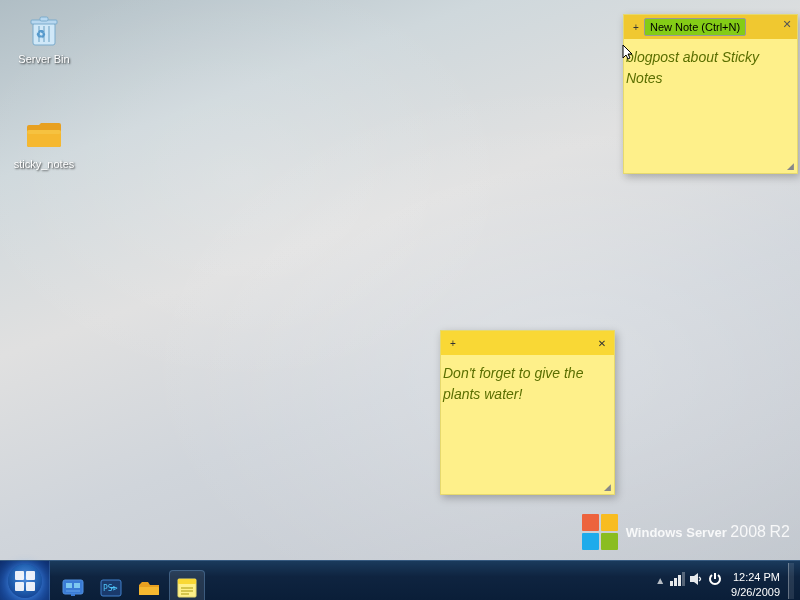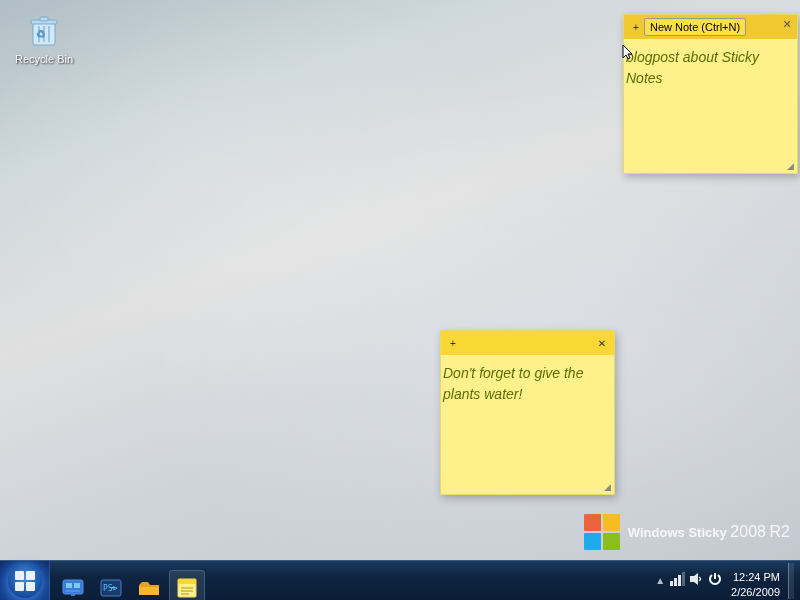"New Note (Ctrl+N)" .new-note-tooltip { background: #fde047 -> #84cc16 }
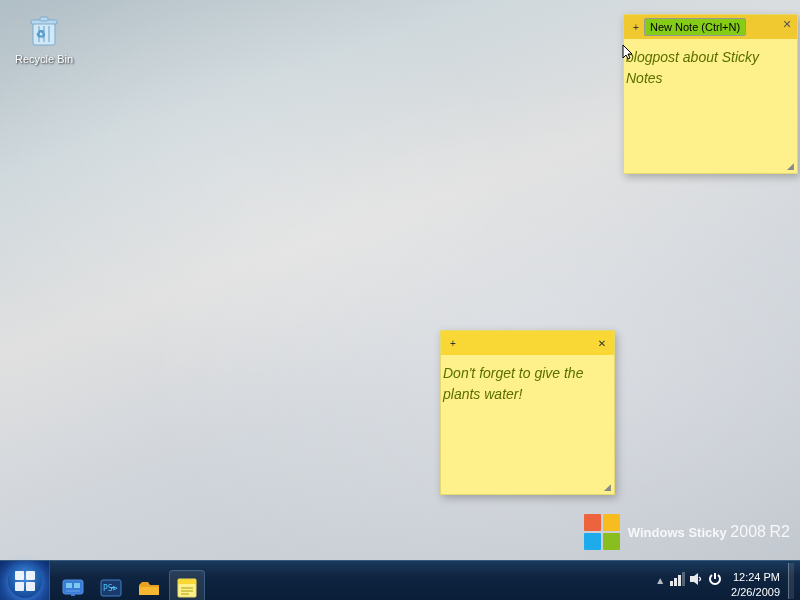"Recycle Bin" span.icon-label { text: Recycle -> Server }
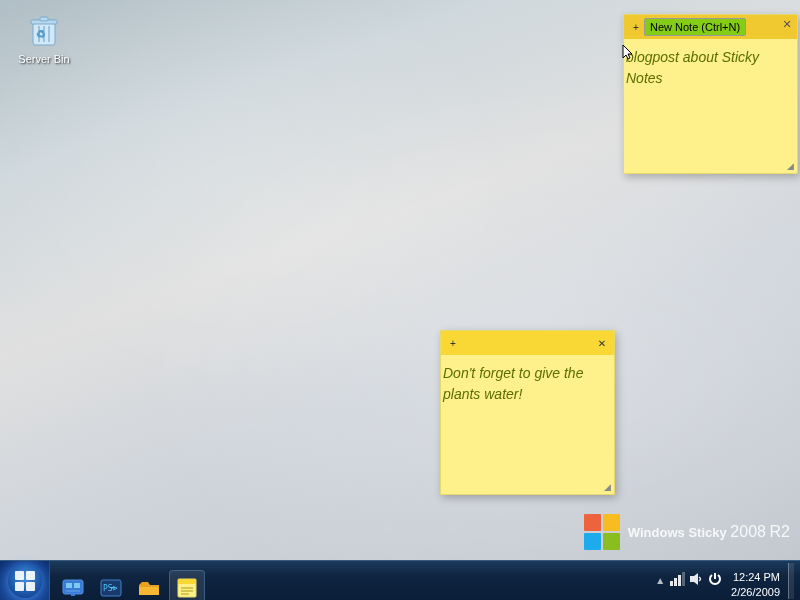"sticky_notes" div.desktop-icon { html: none -> <div> <div> <svg> <path></path> <rect></rect> <rect></rect> </svg> </div> <span>sticky_notes</span> </div> }
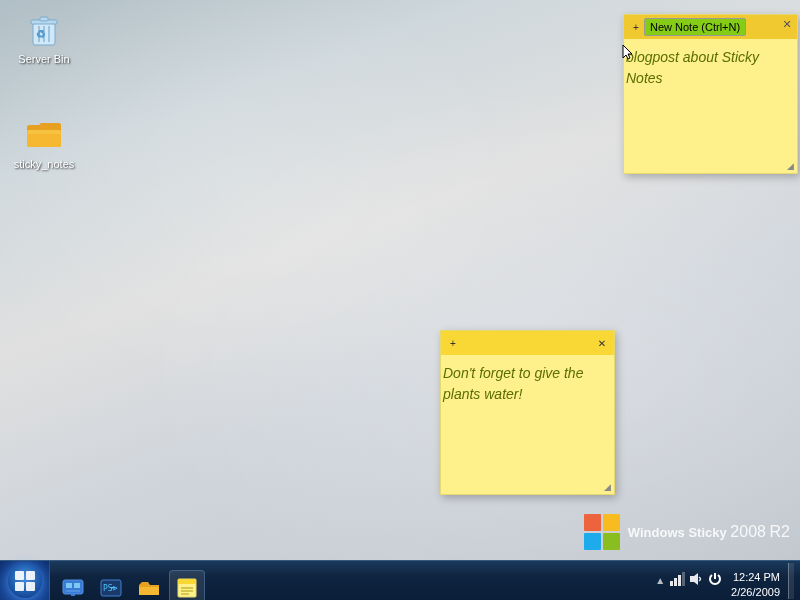"Windows Sticky" span { text: Sticky -> Server }
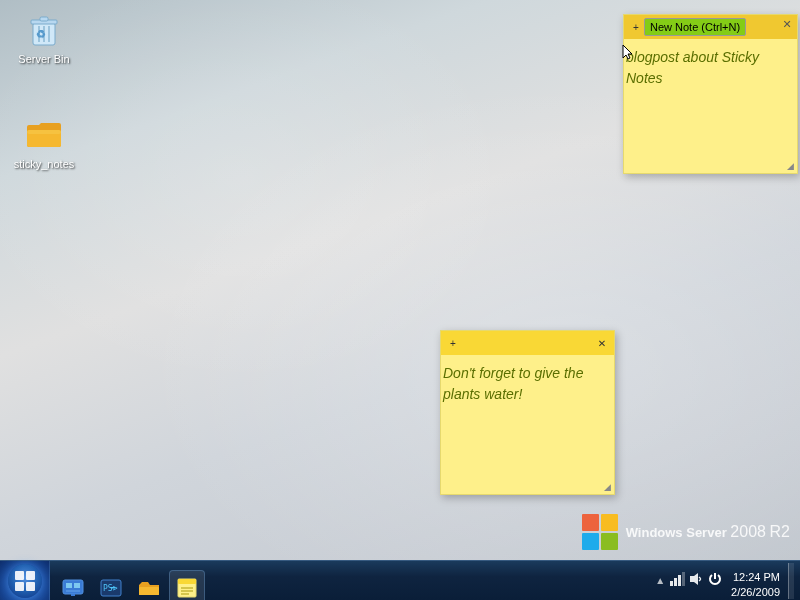"2/26/2009" div { text: 2/26/2009 -> 9/26/2009 }
